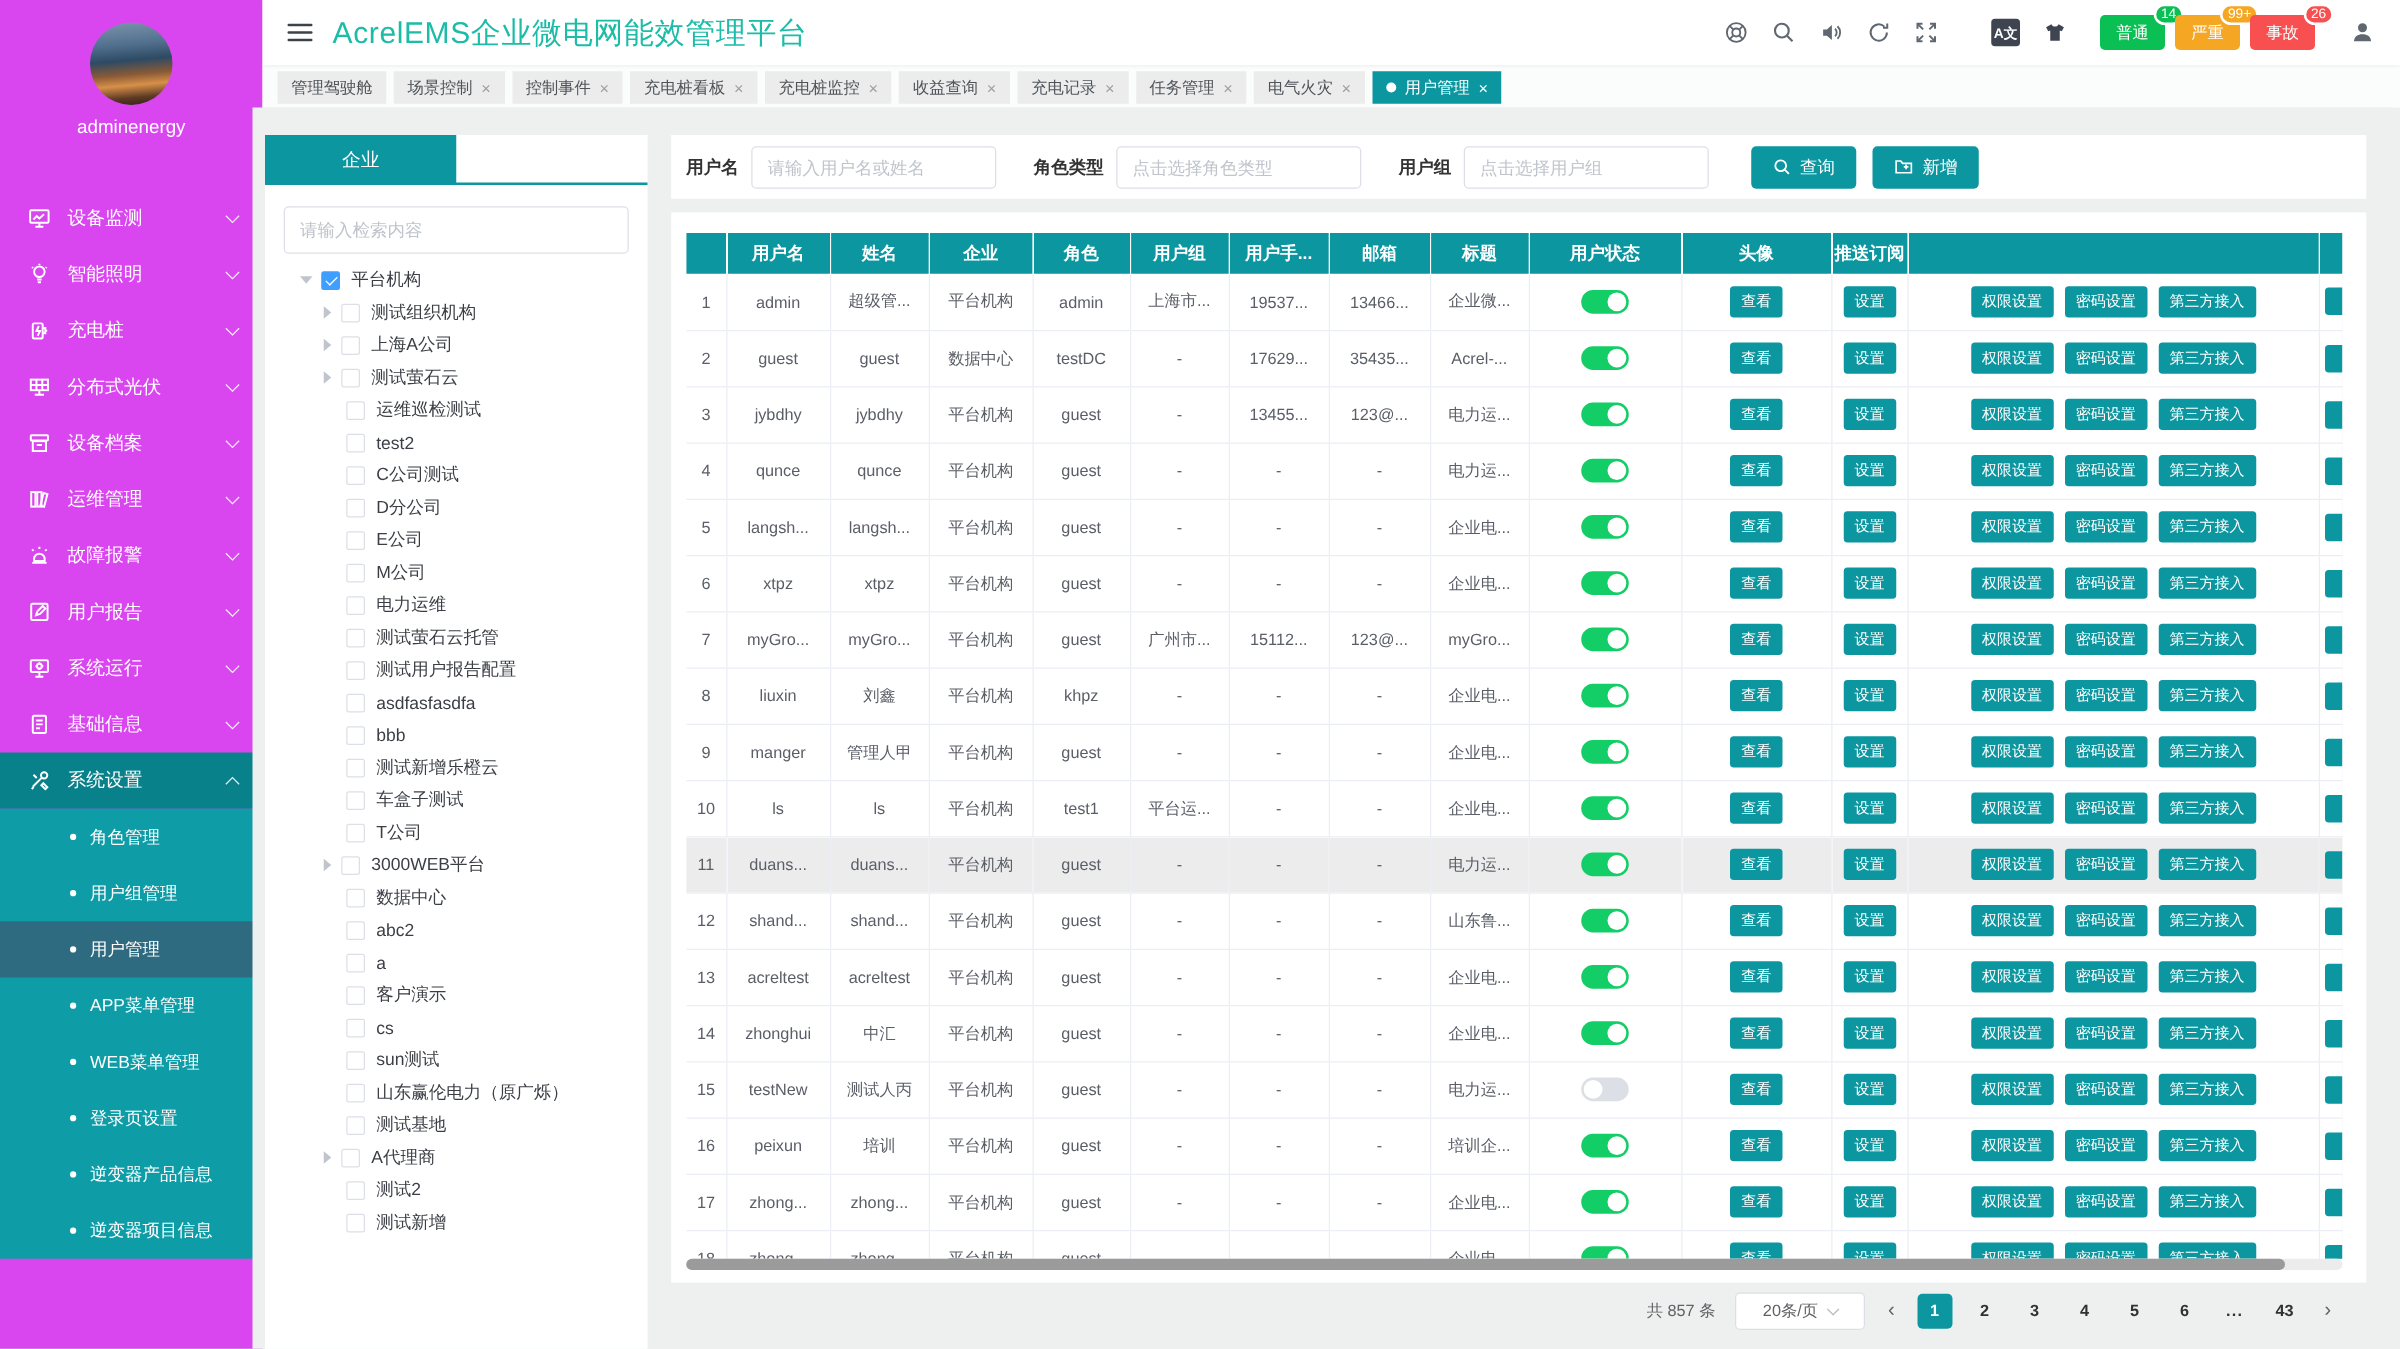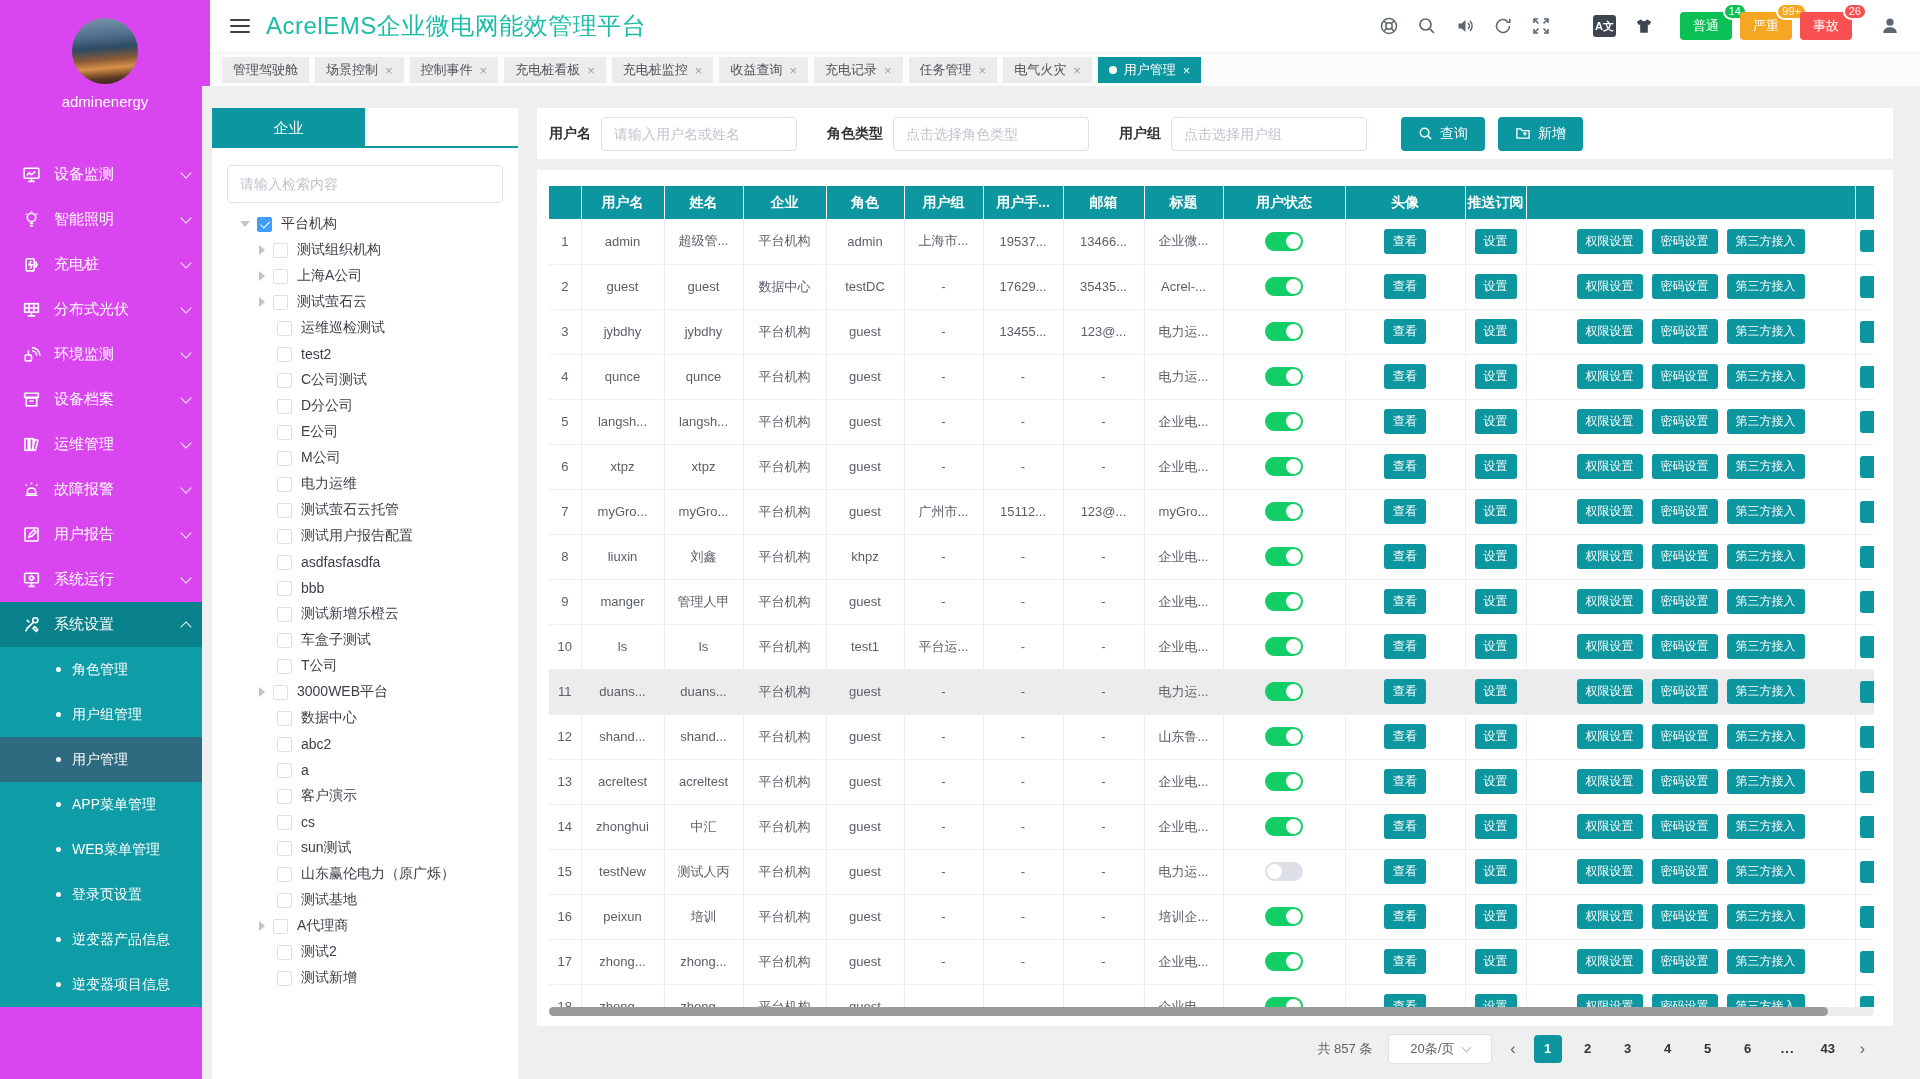"环境监测" div.side-item { html: <div> <span> <svg> <rect></rect> <path></path> <path></path> <path></path> </svg> </span> <span>环境监测</span> <span></span> </div> -> none }
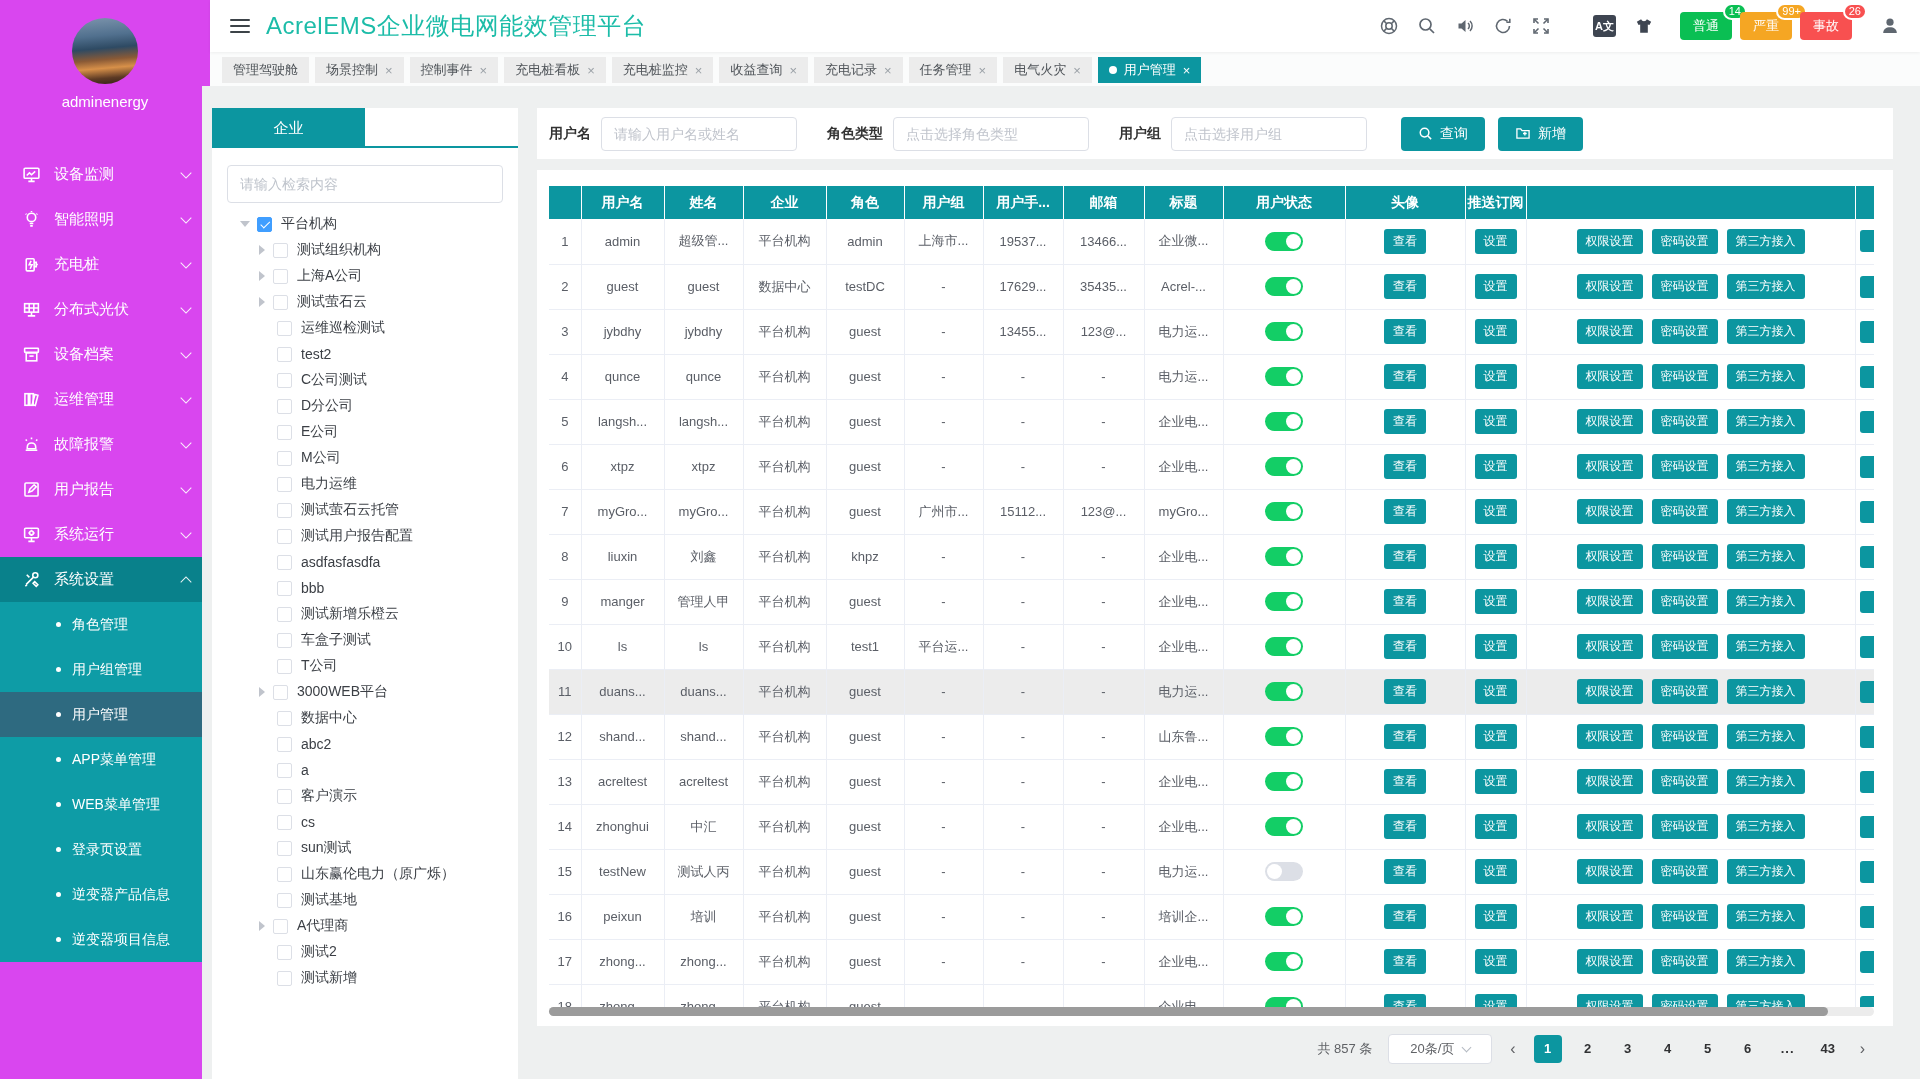"基础信息" div.side-item { html: none -> <div> <span> <svg> <rect></rect> <path></path> </svg> </span> <span>基础信息</span> <span></span> </div> }
